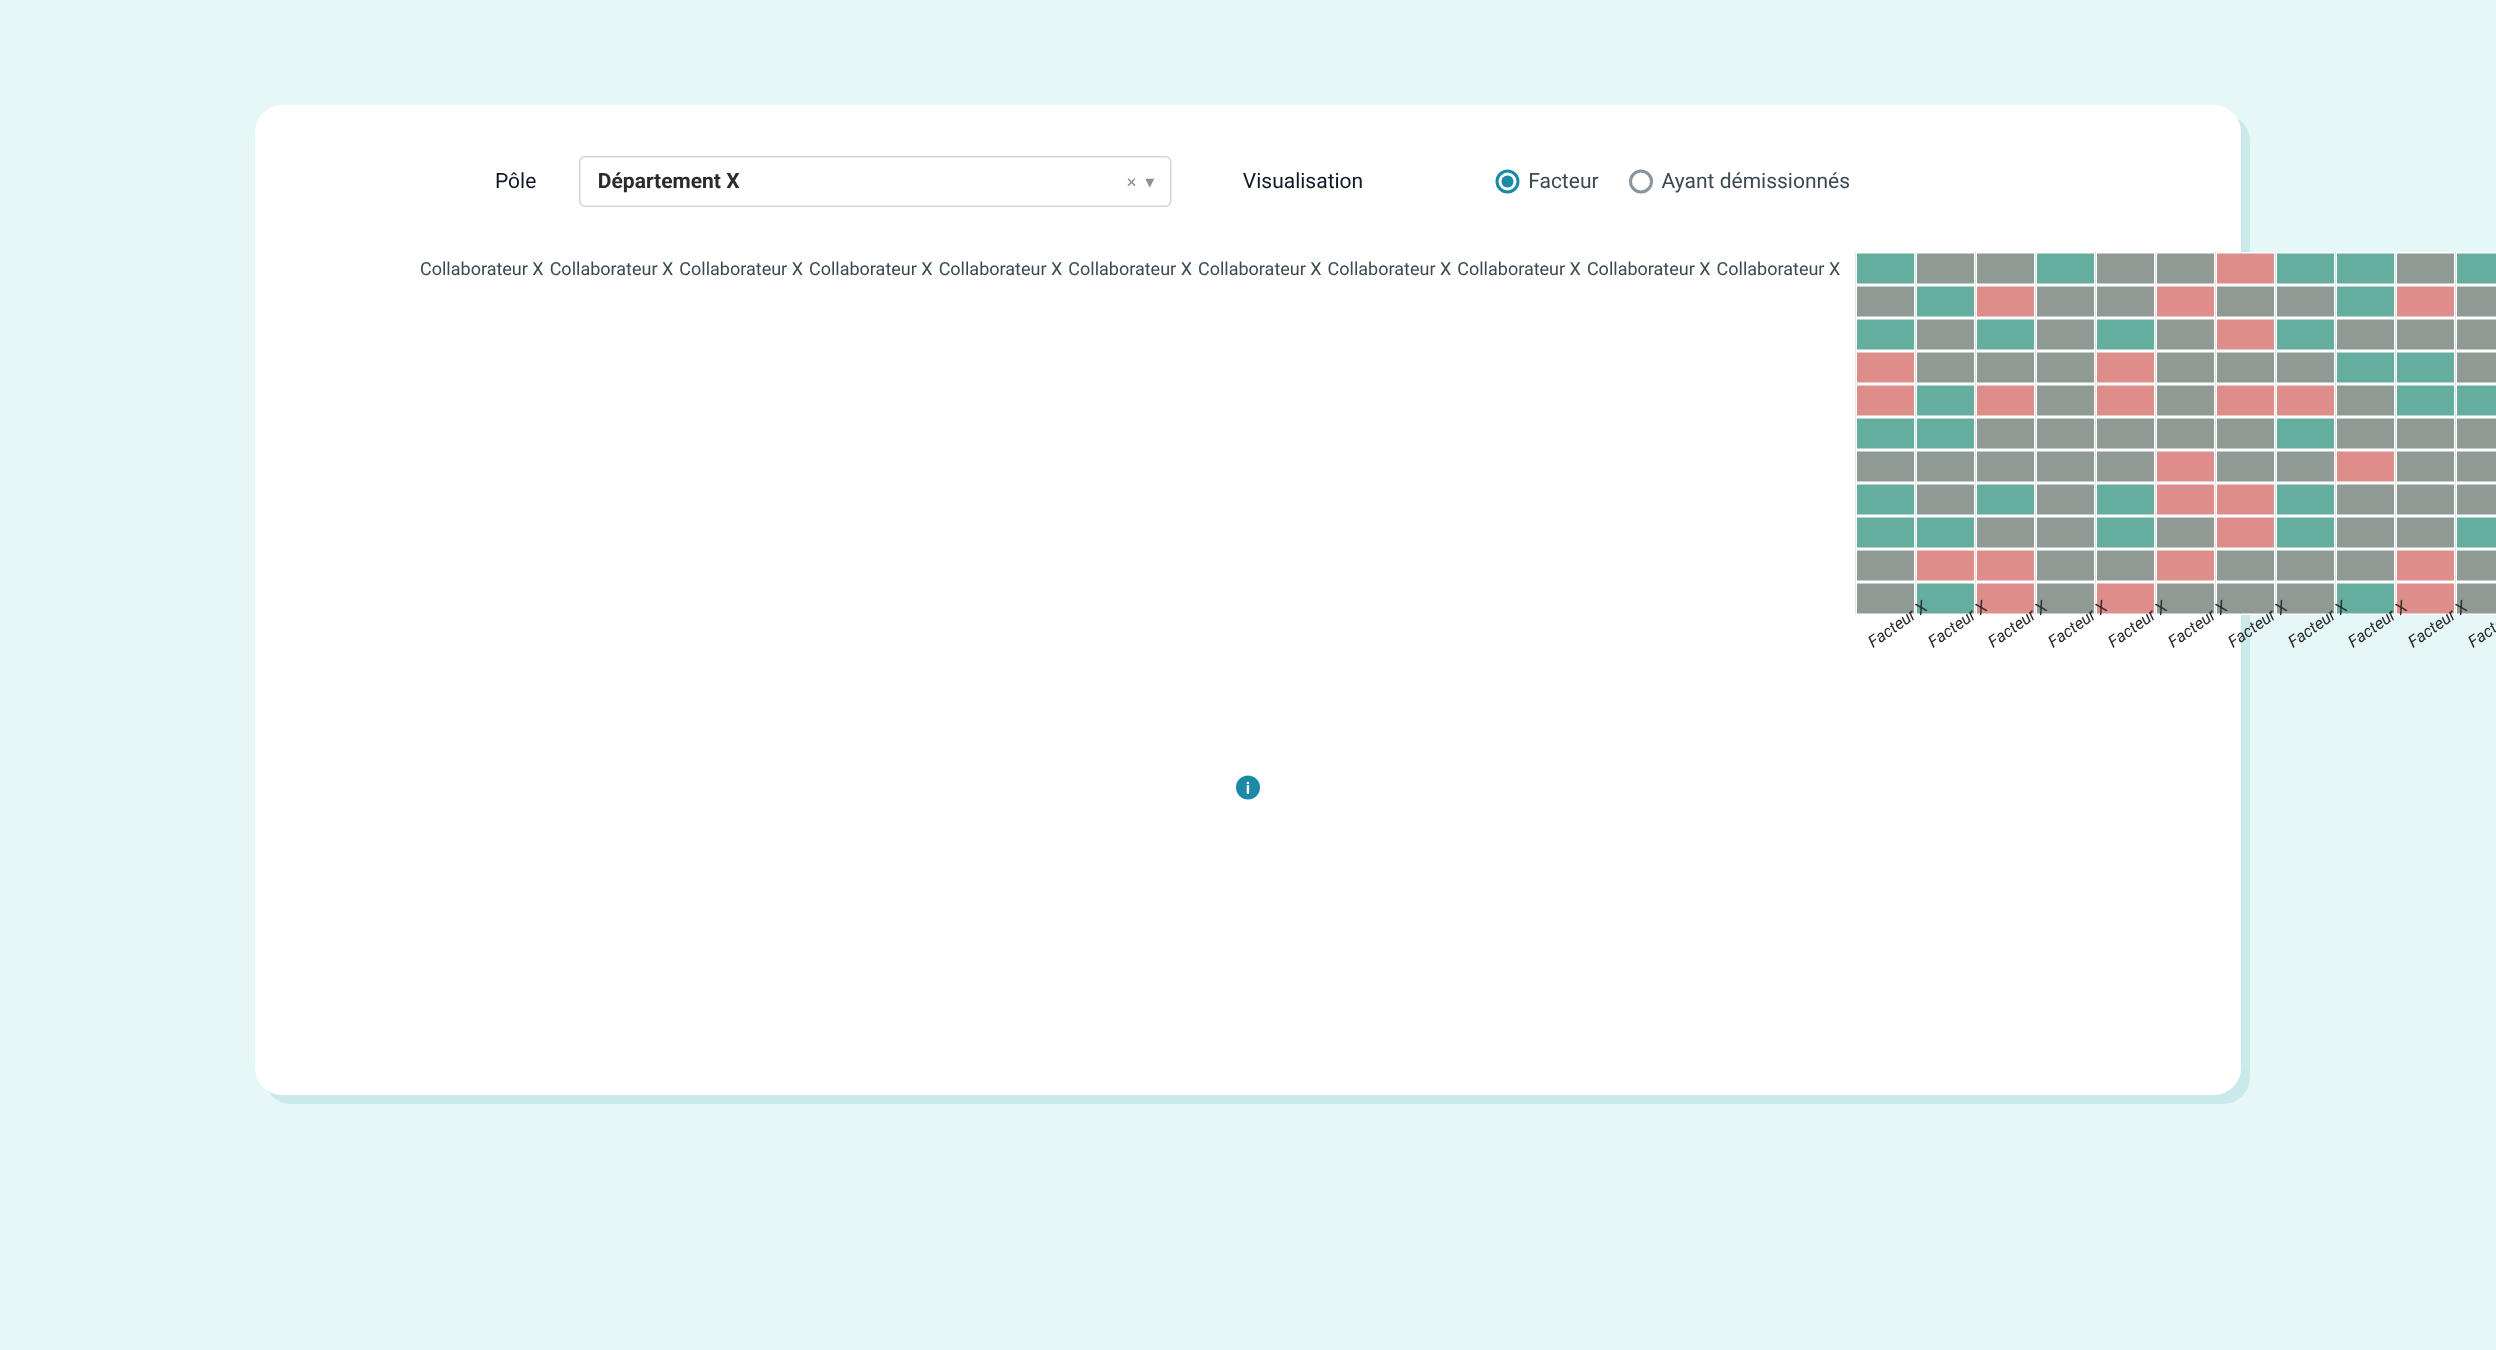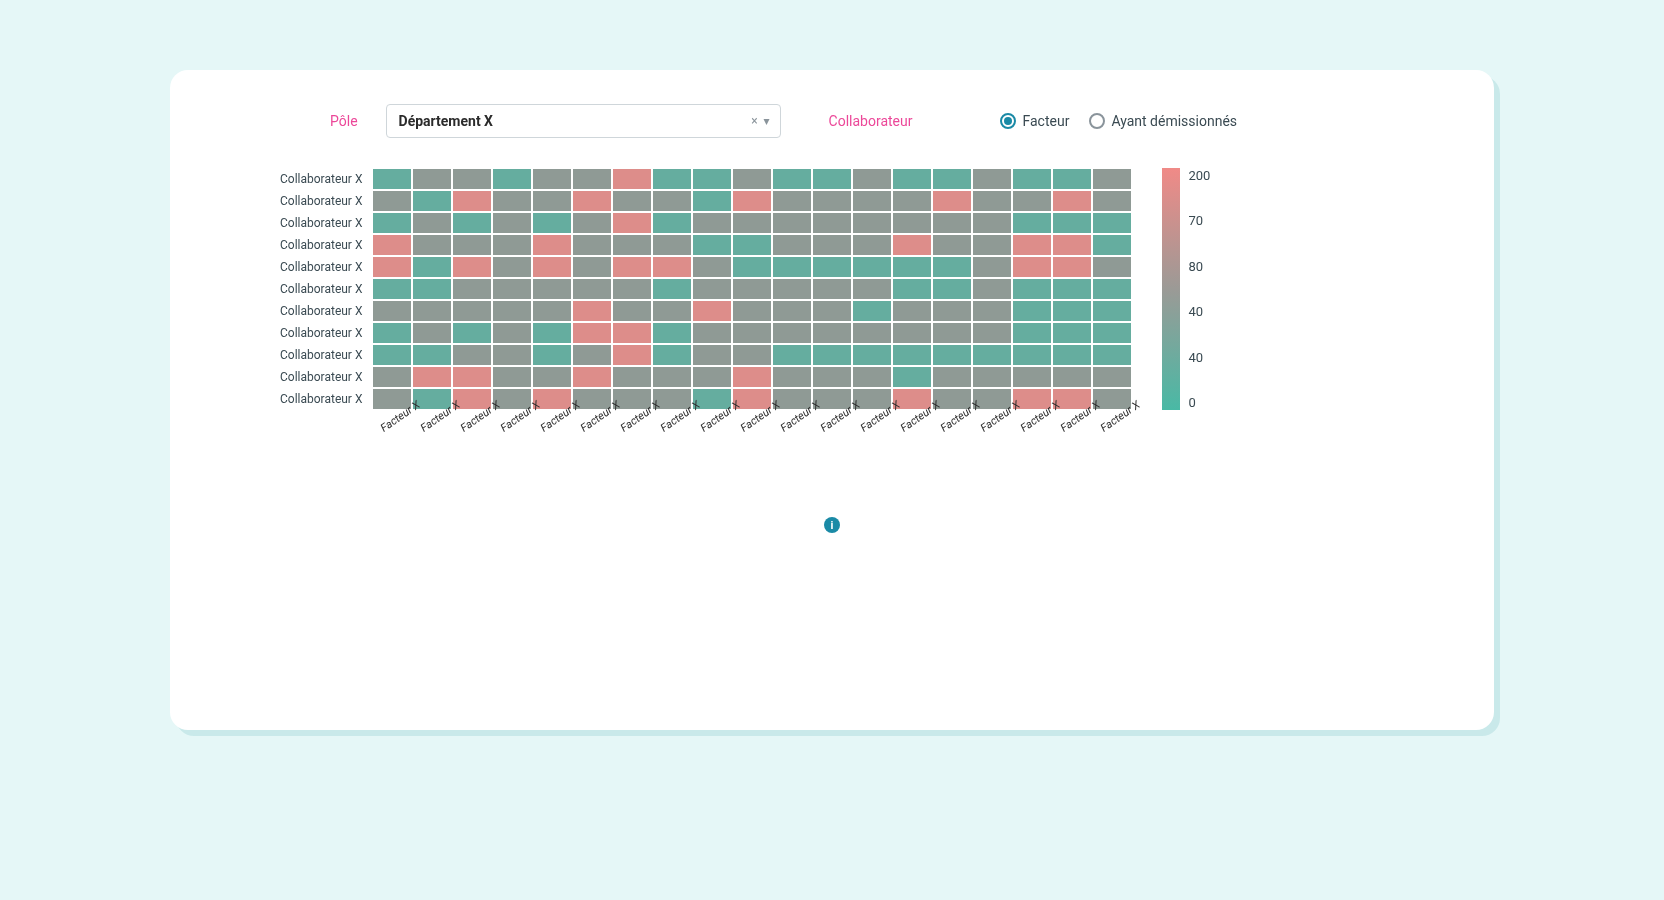"Pôle" .label { color: #ec4899 -> #0f172a }
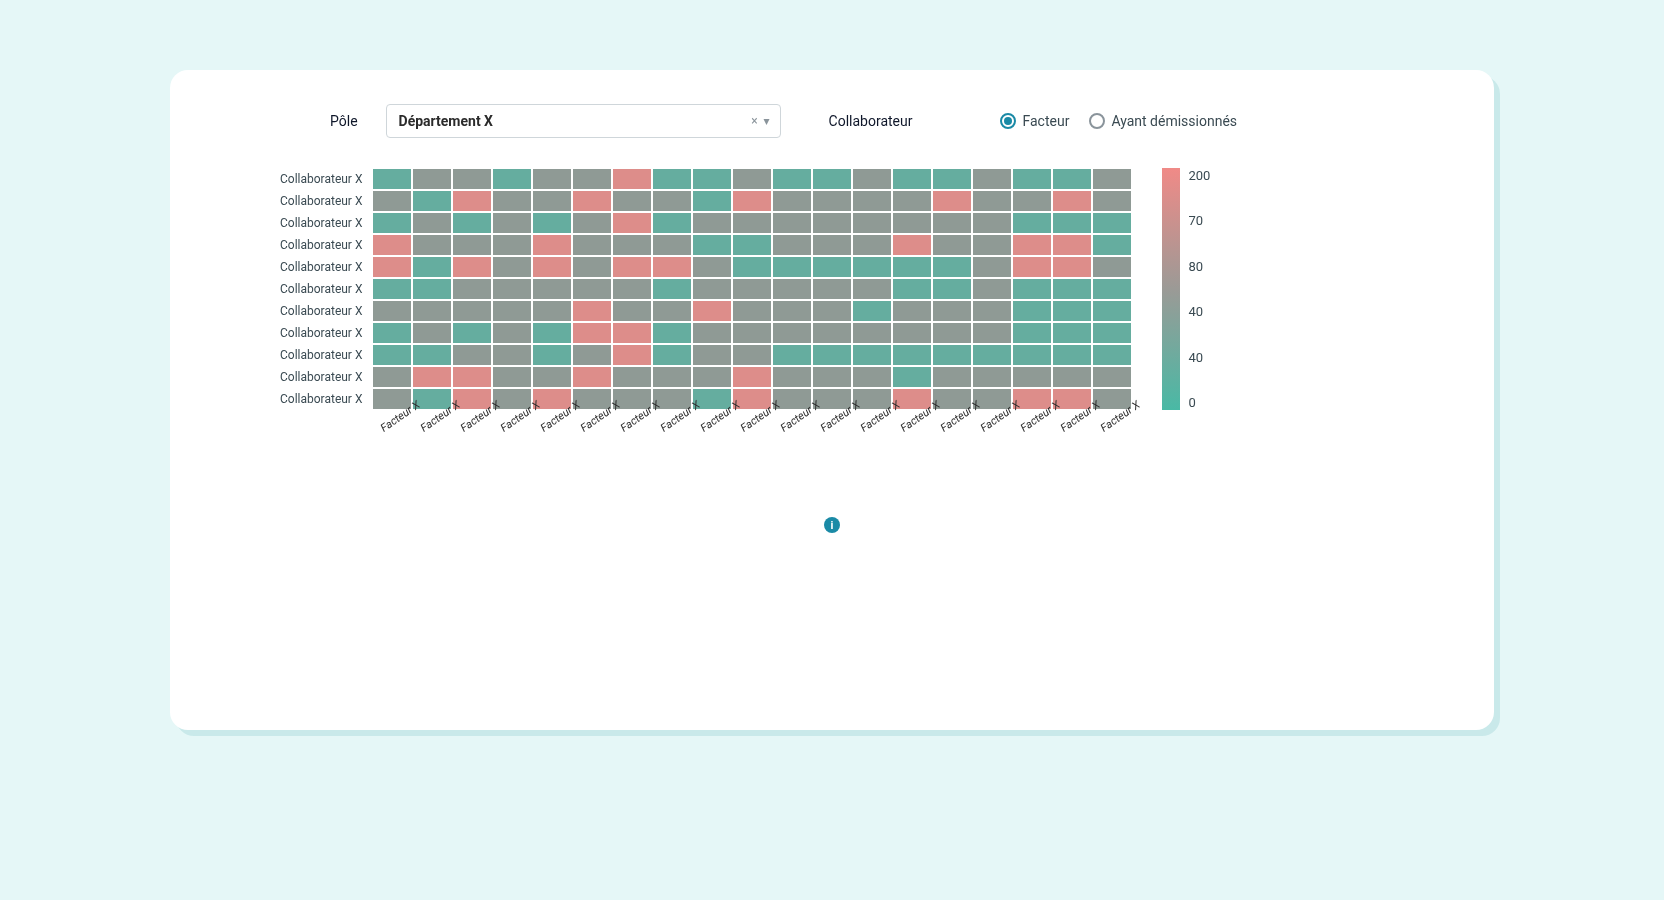"Collaborateur" span.label { text: Collaborateur -> Visualisation }
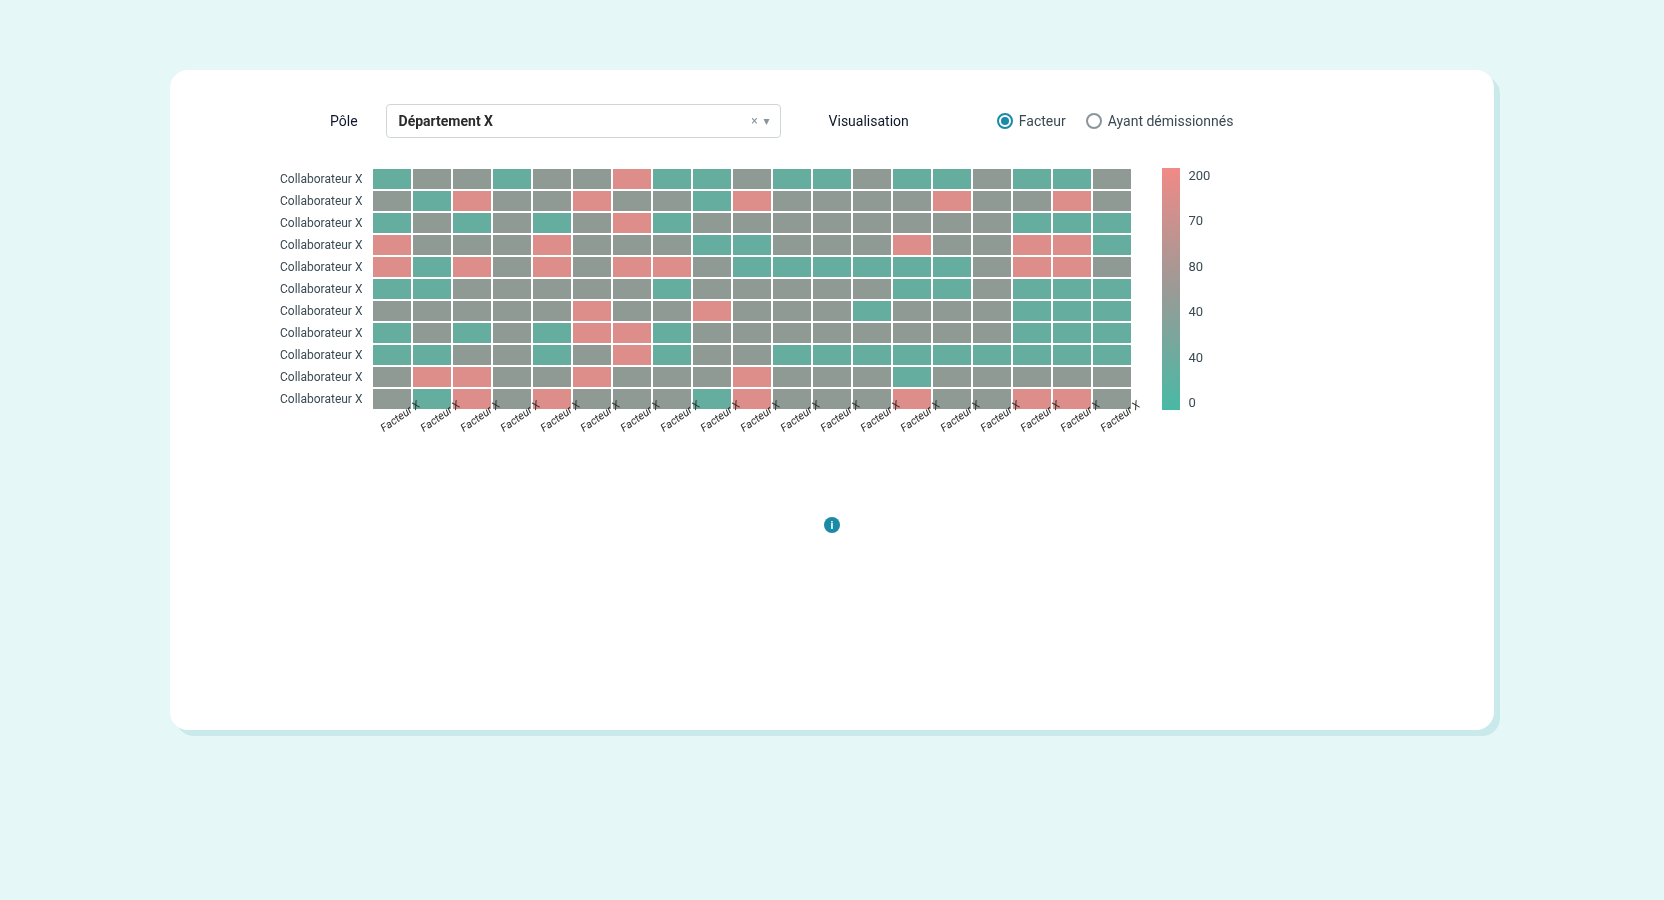"Collaborateur X" .ylabels { flex-direction: column -> row }
